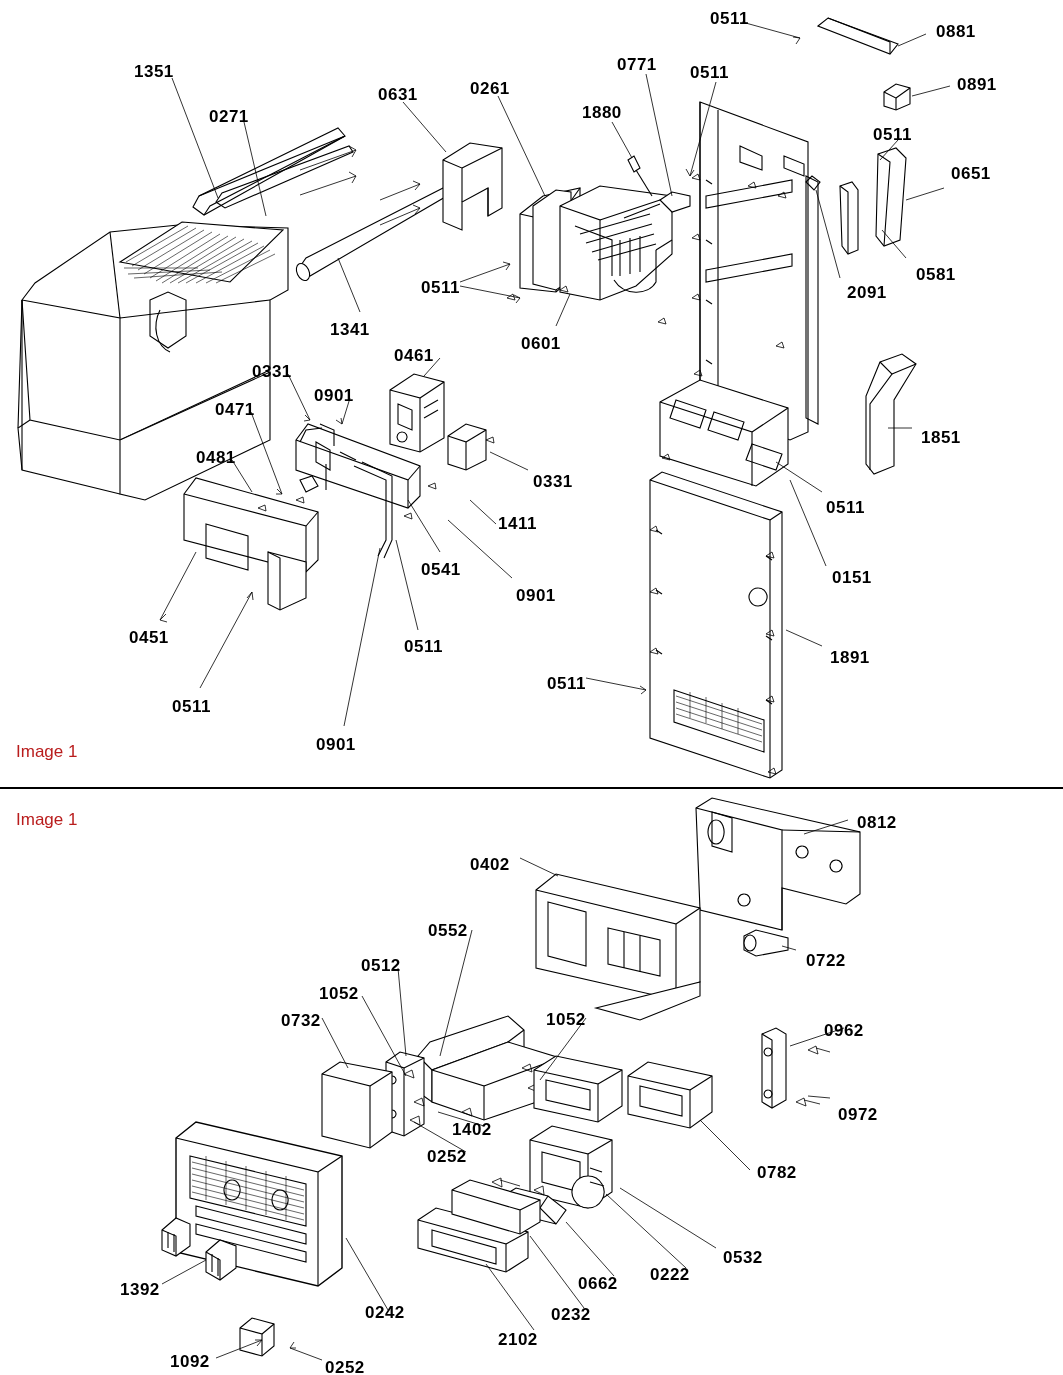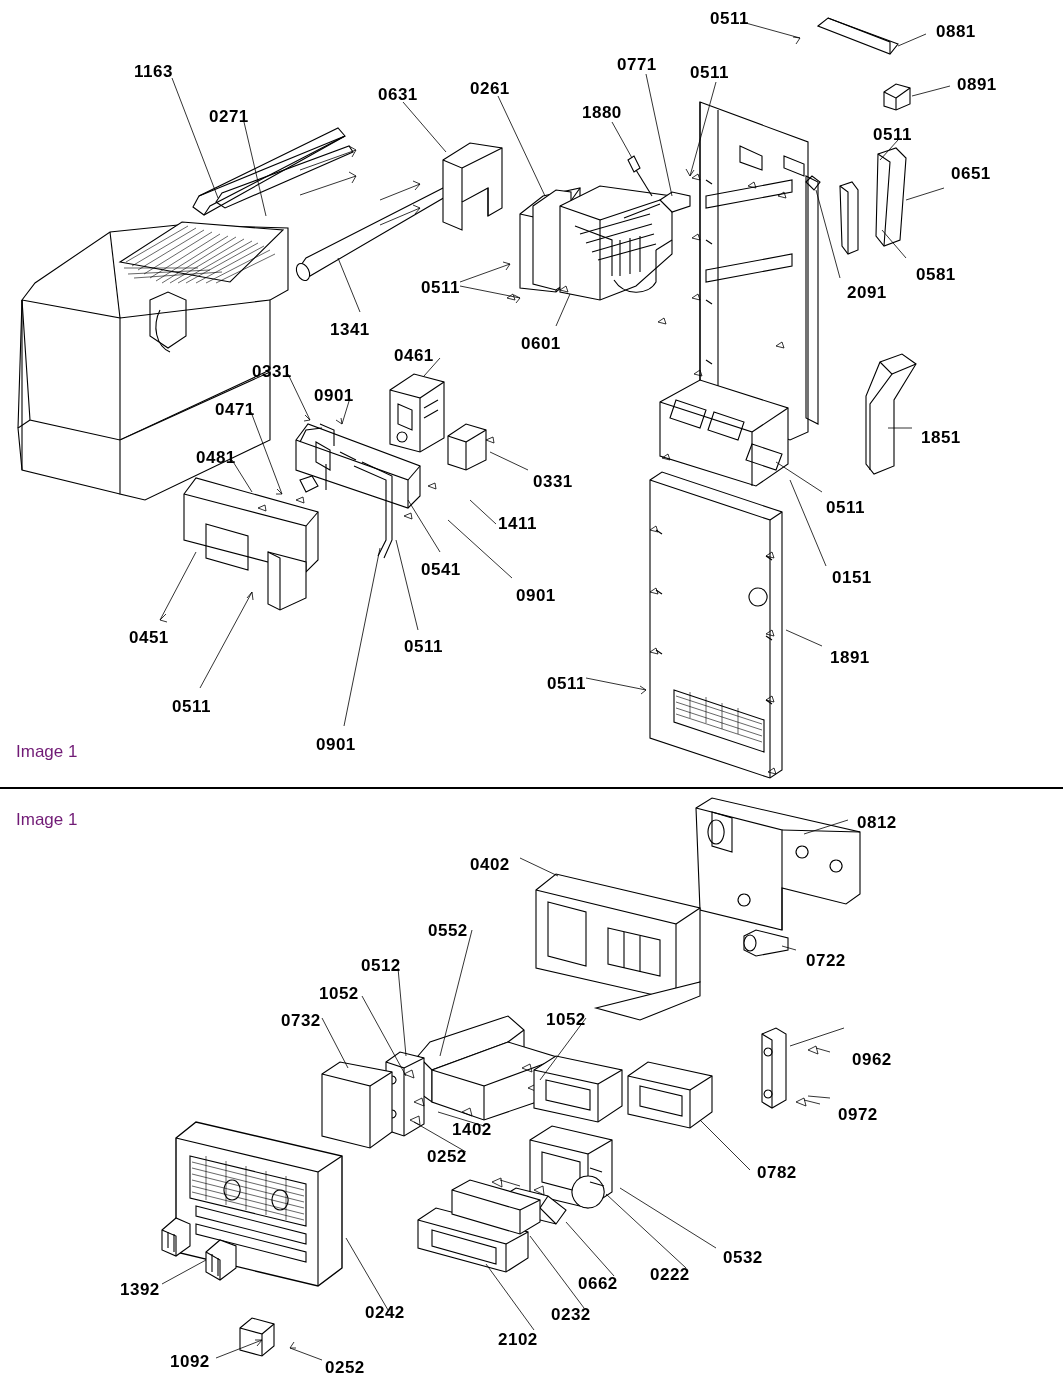"1163" div.callout { text: 1163 -> 1351 }
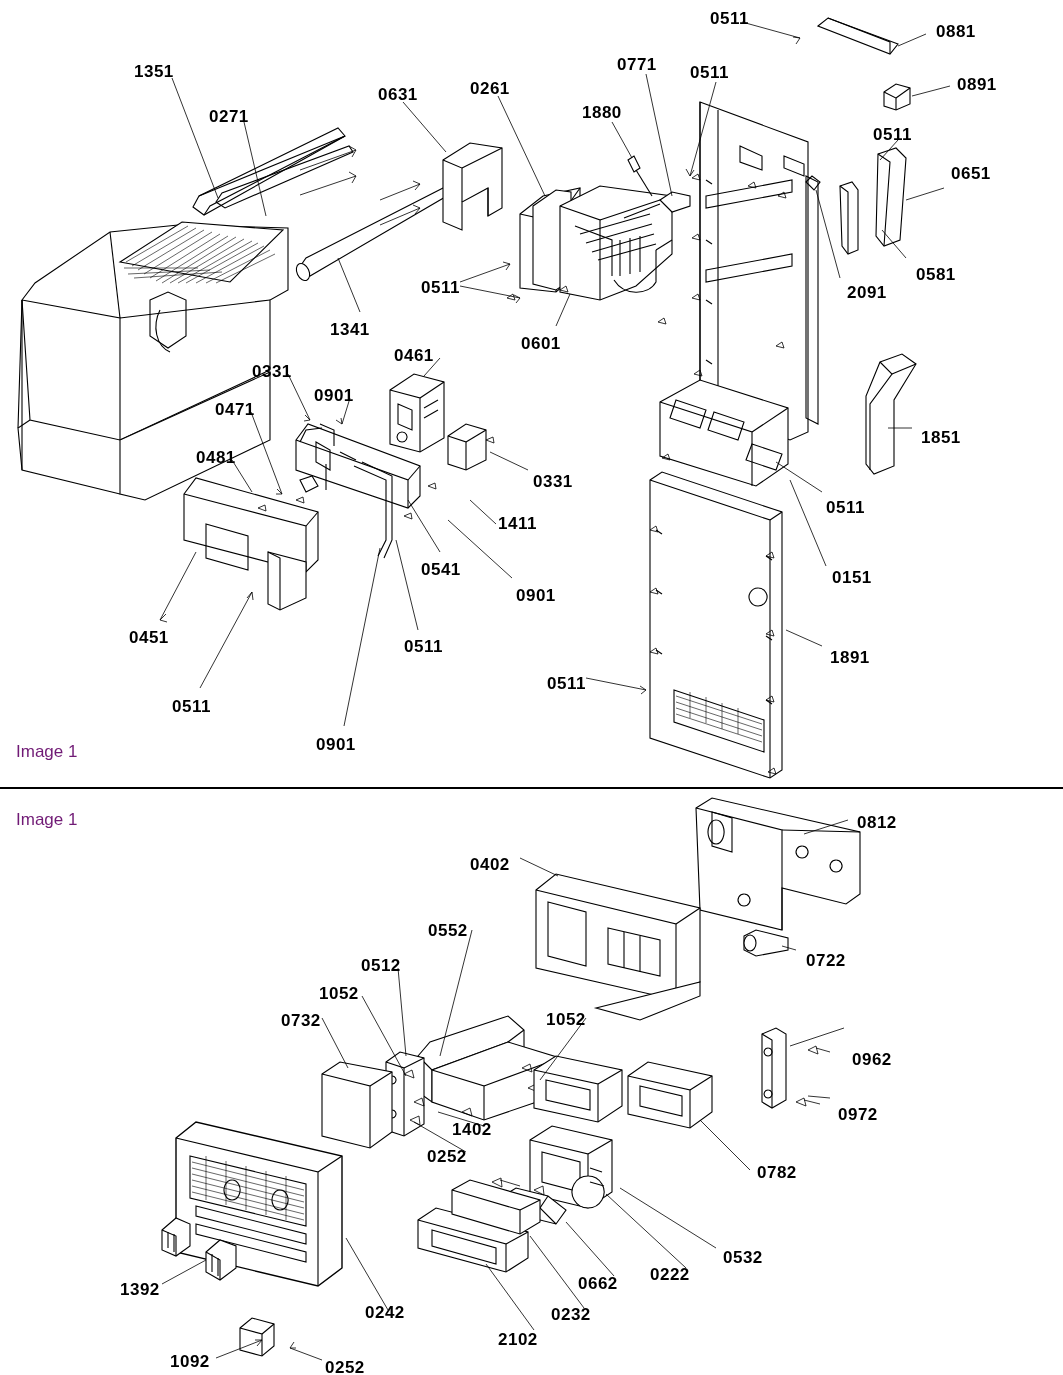"Image 1" .panel-label { color: #701a75 -> #b91c1c }
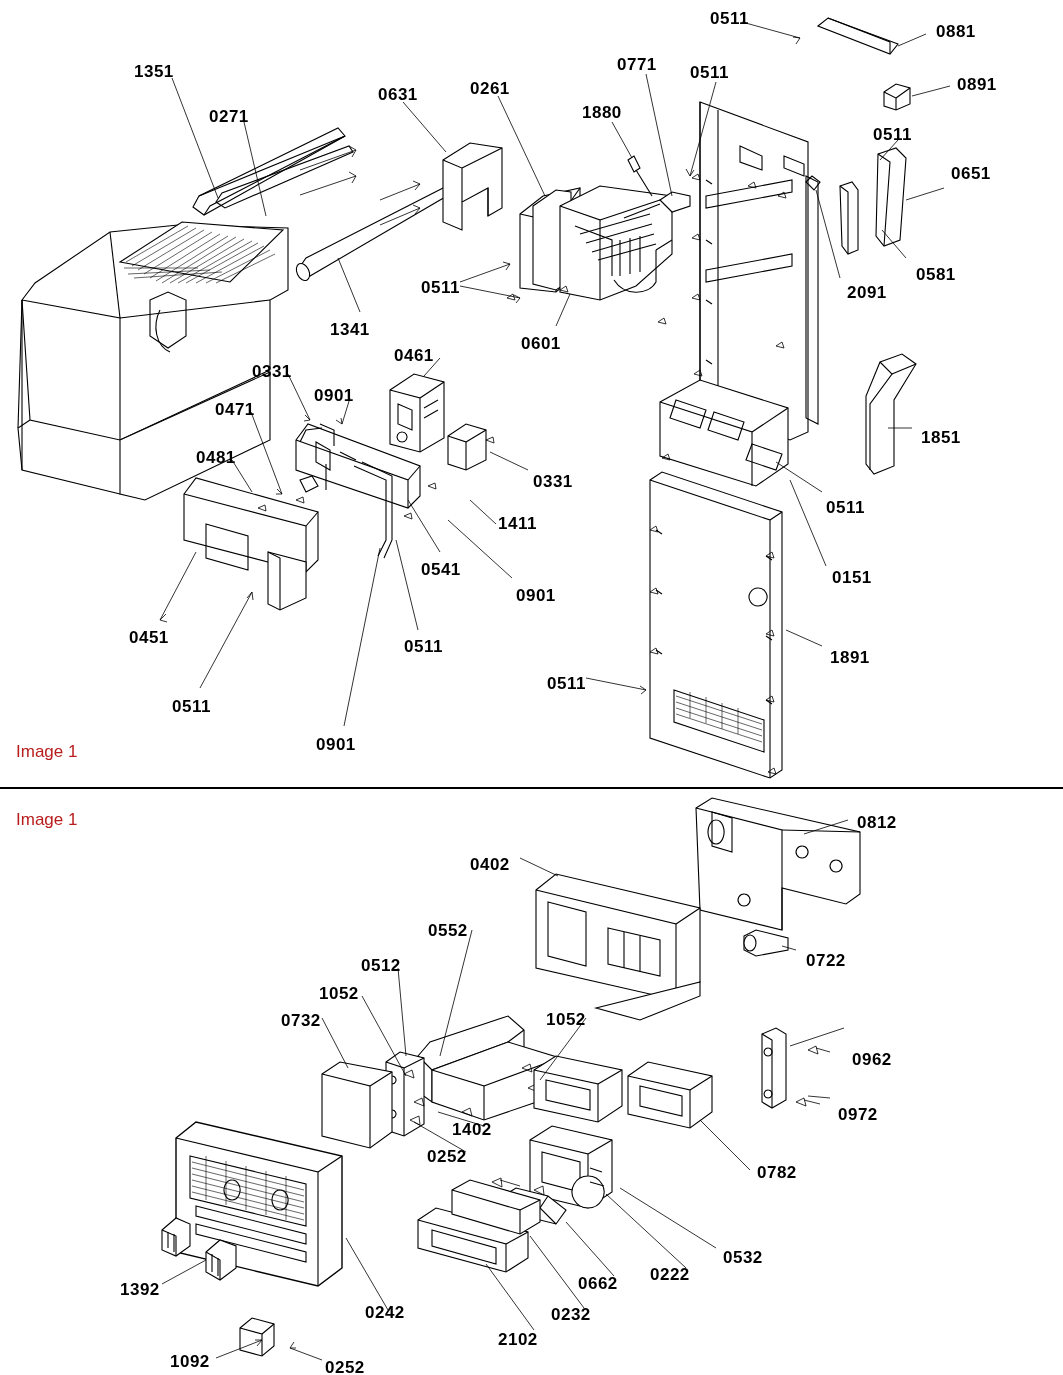"0962" div.callout { left: 852px -> 824px; margin-top: 29px -> none }
